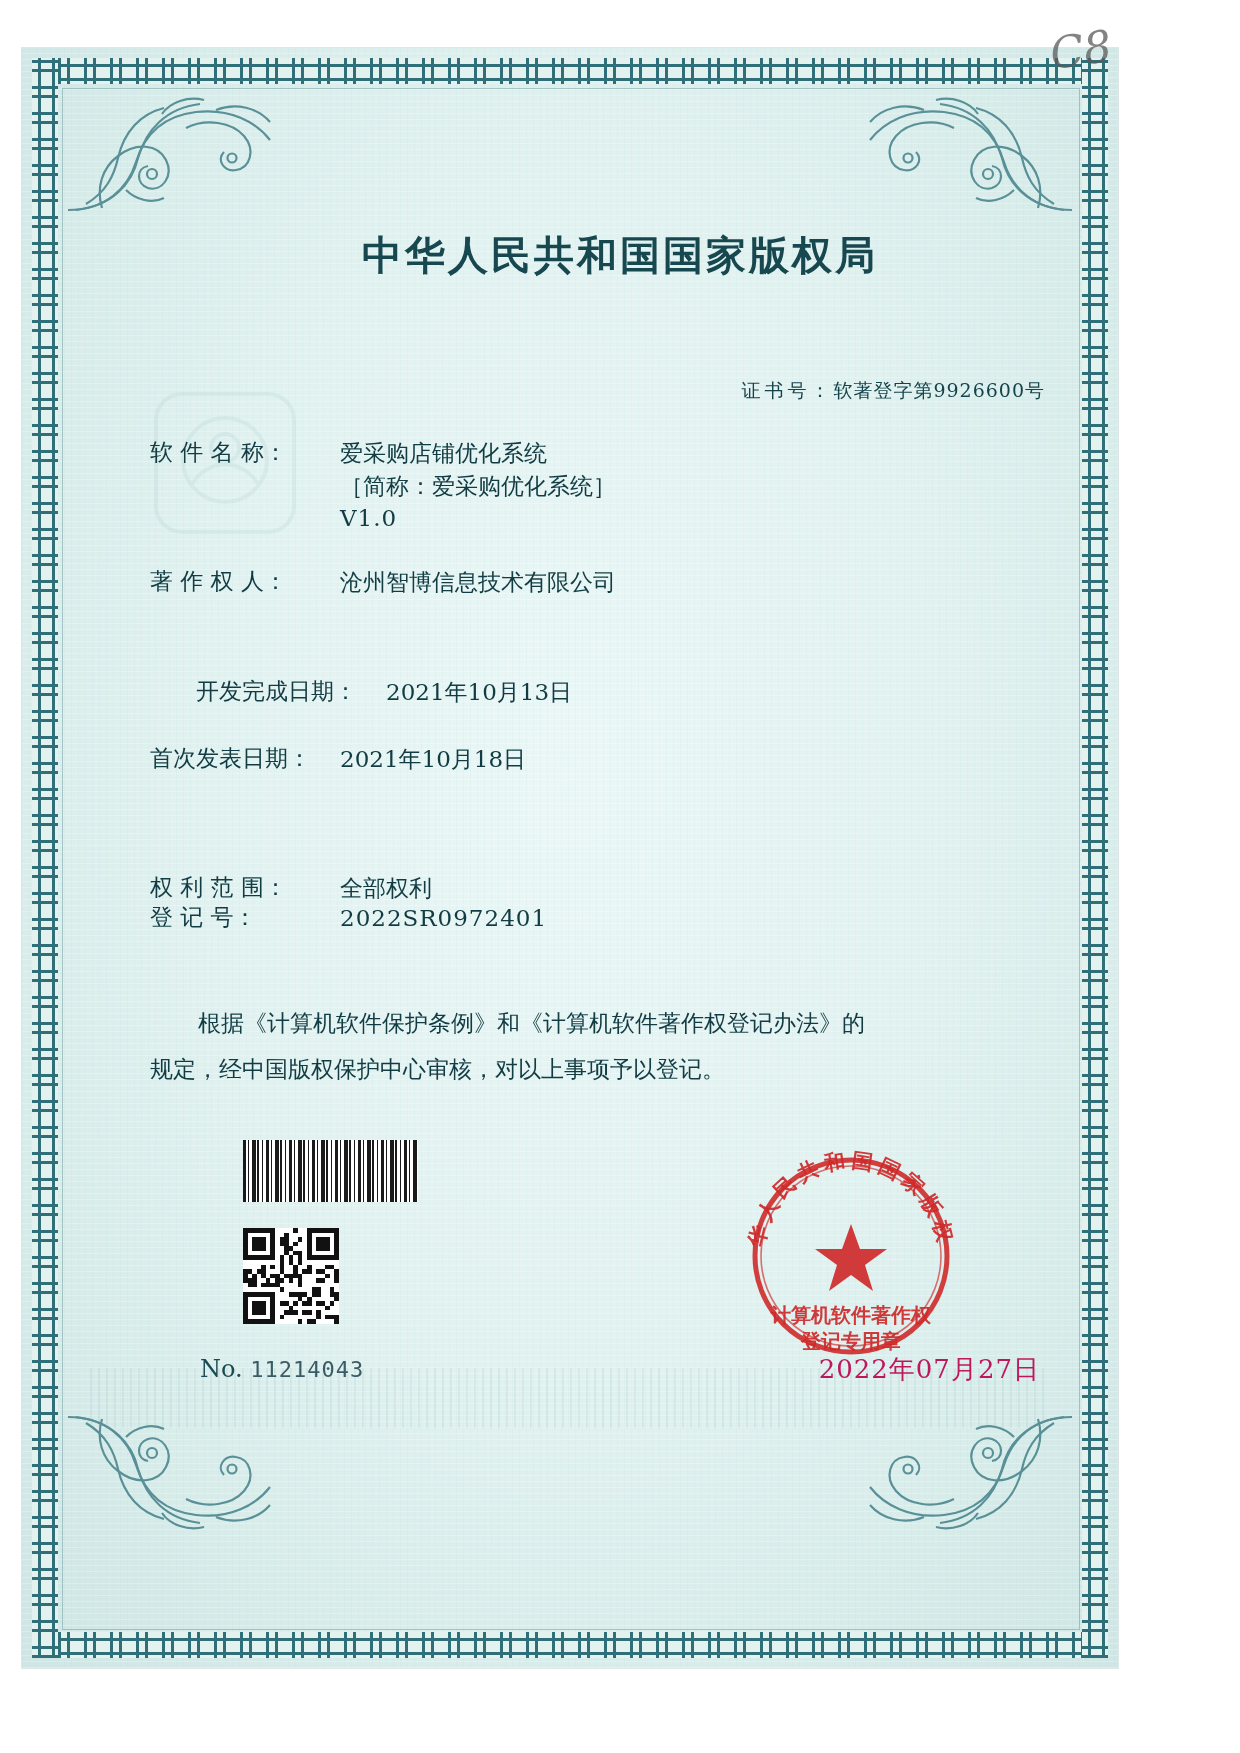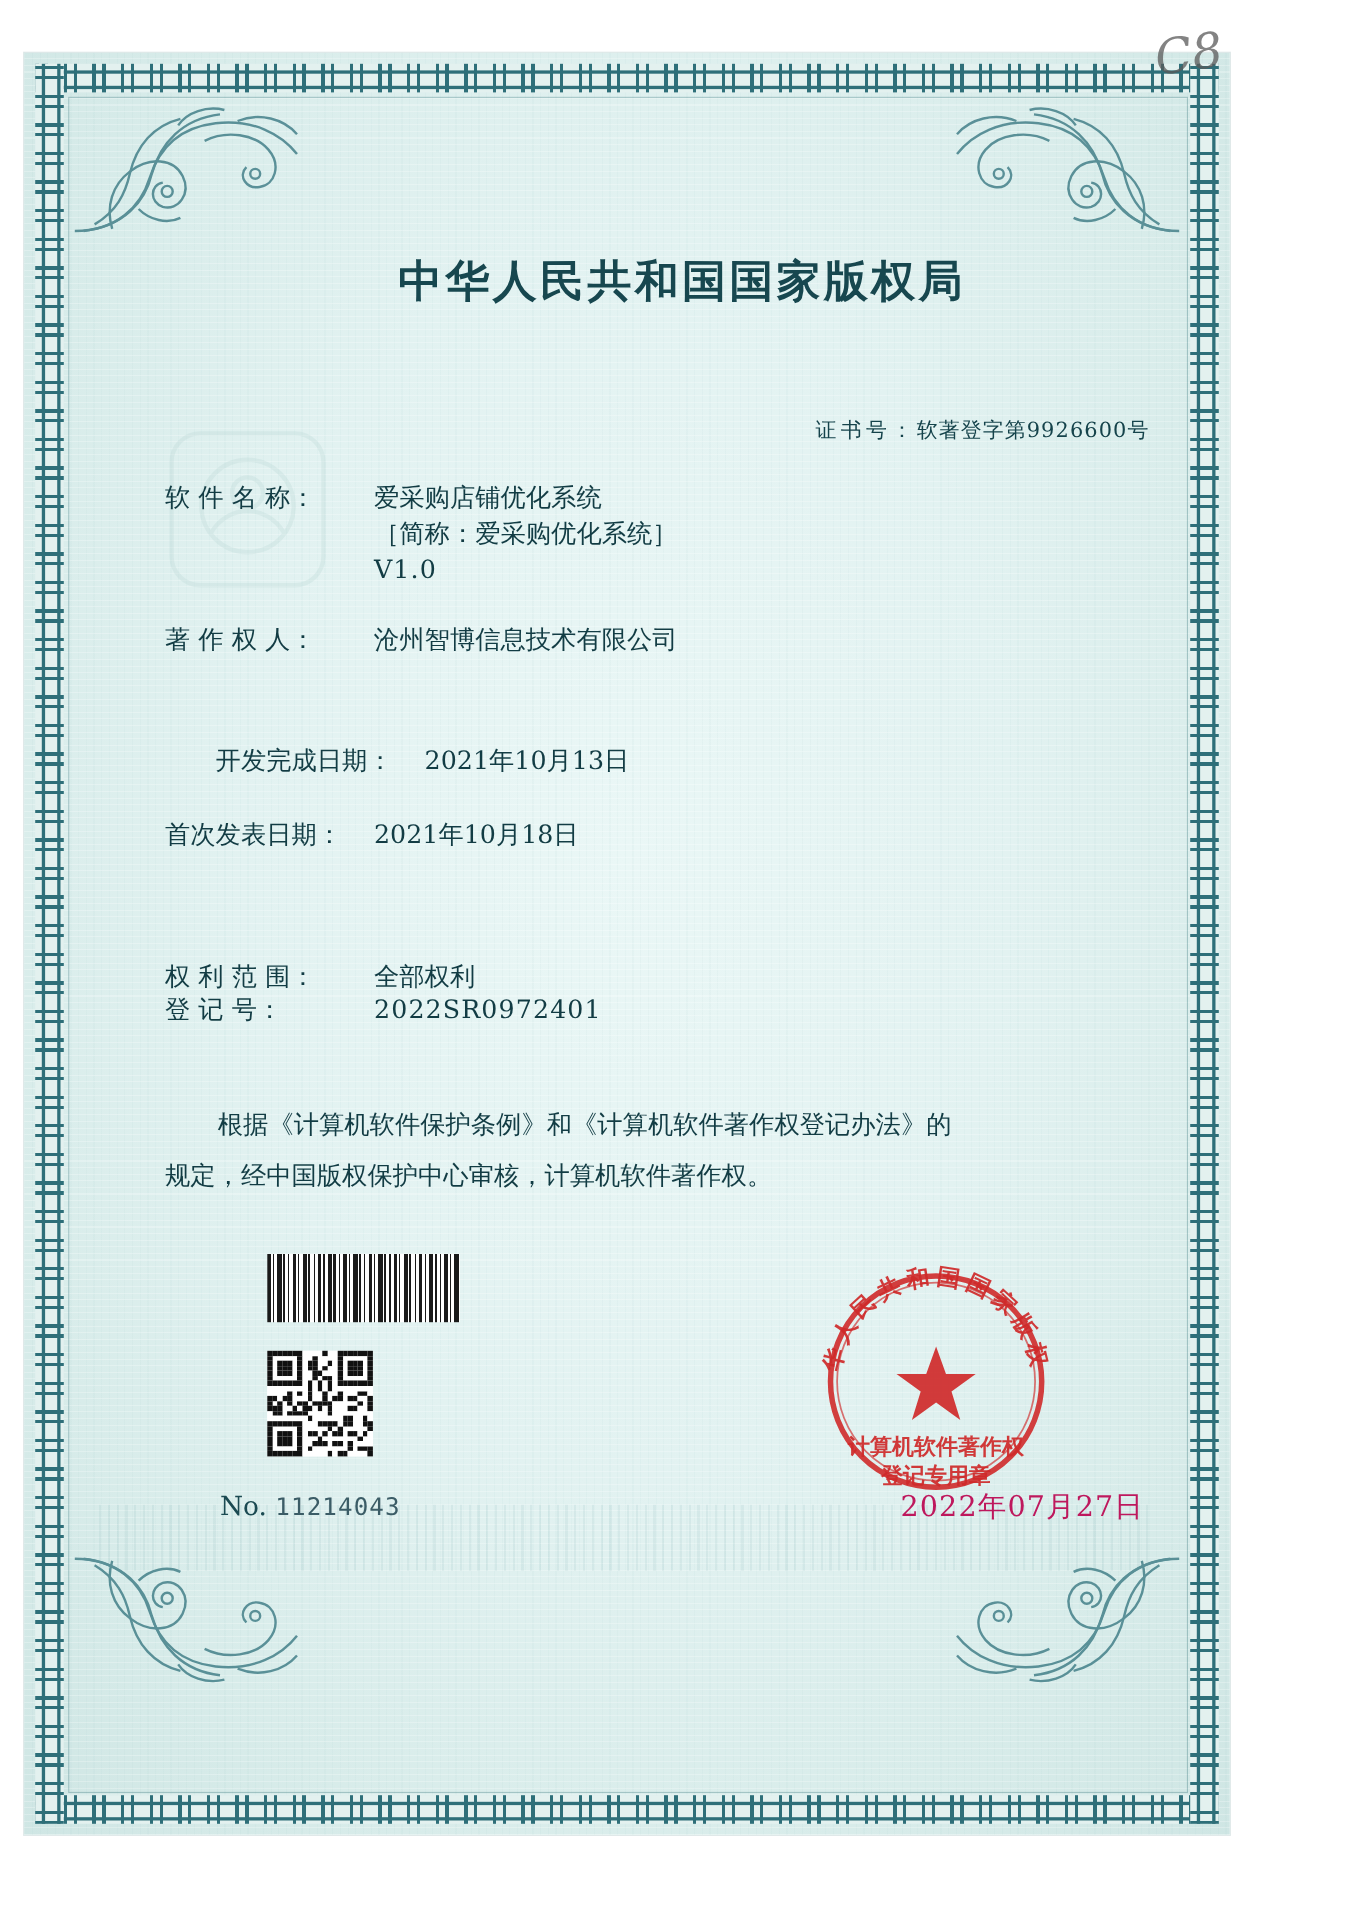"规定，经中国版权保护中心审核，计算机软件著作权。" p { text: 计算机软件著作权 -> 对以上事项予以登记 }
